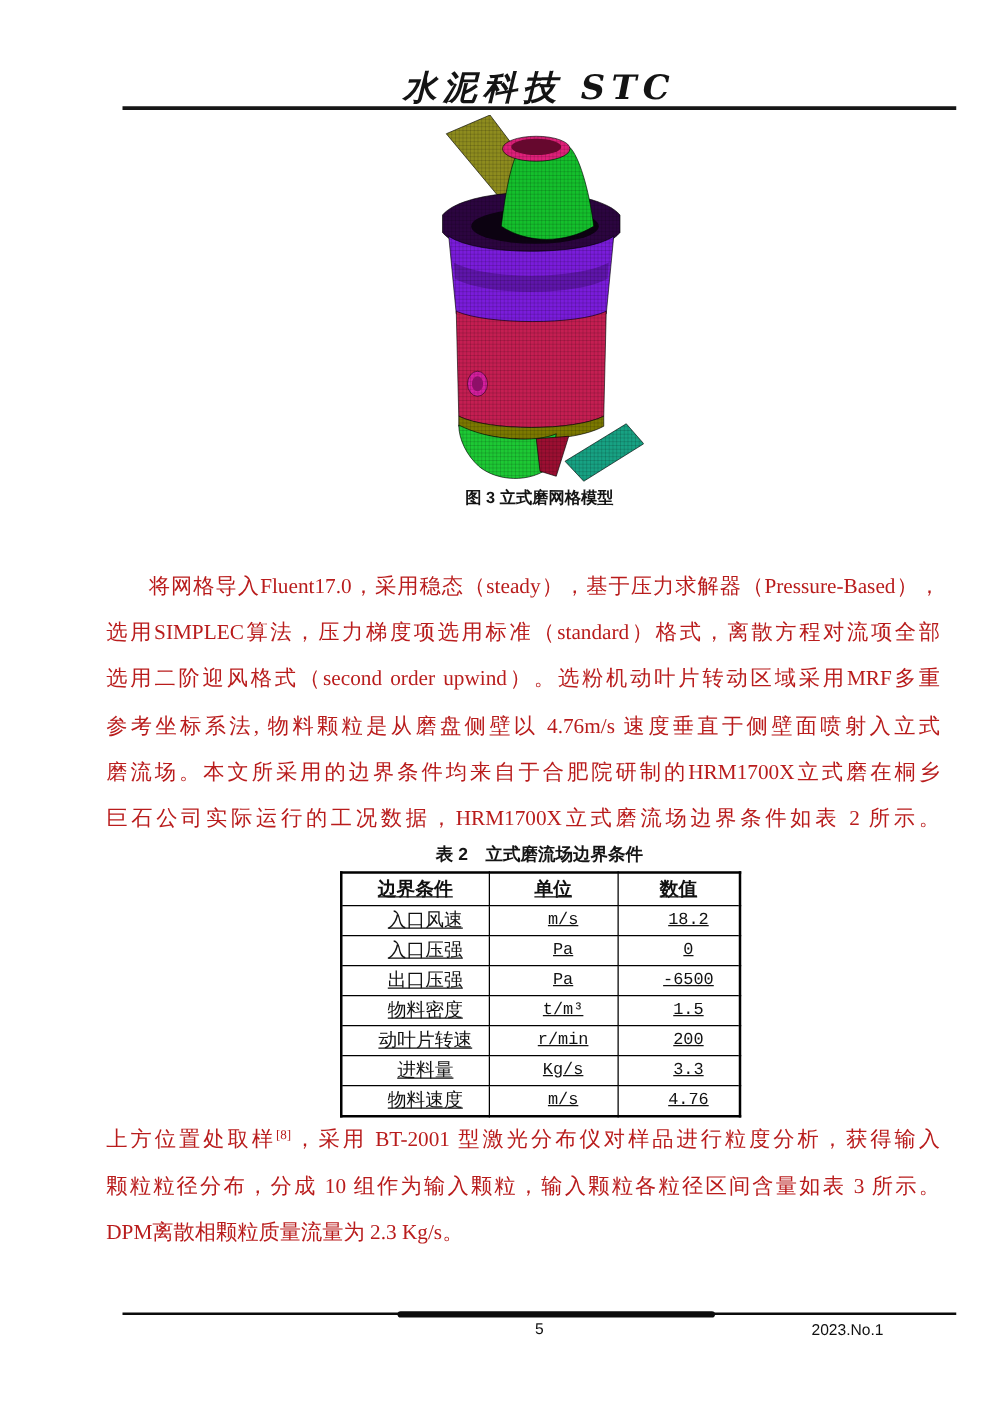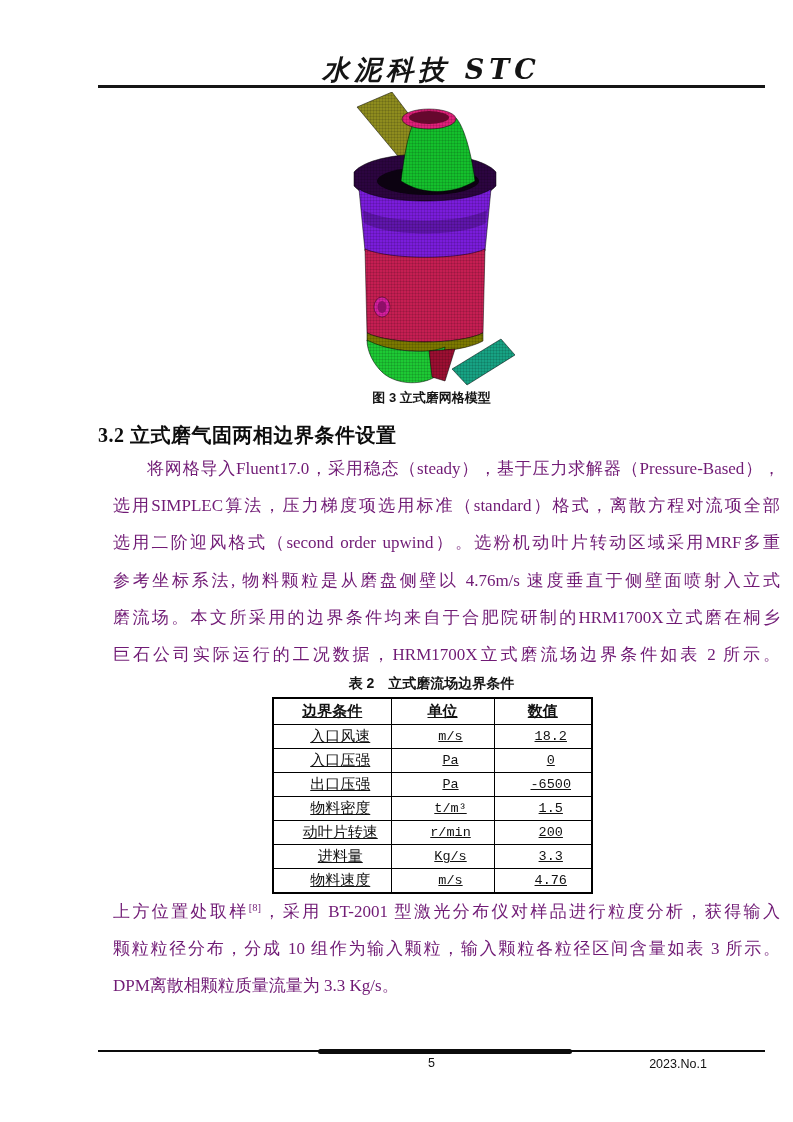"3.2 立式磨气固两相边界条件设置" div.section-heading { html: <div>3.2 立式磨气固两相边界条件设置</div> -> none }
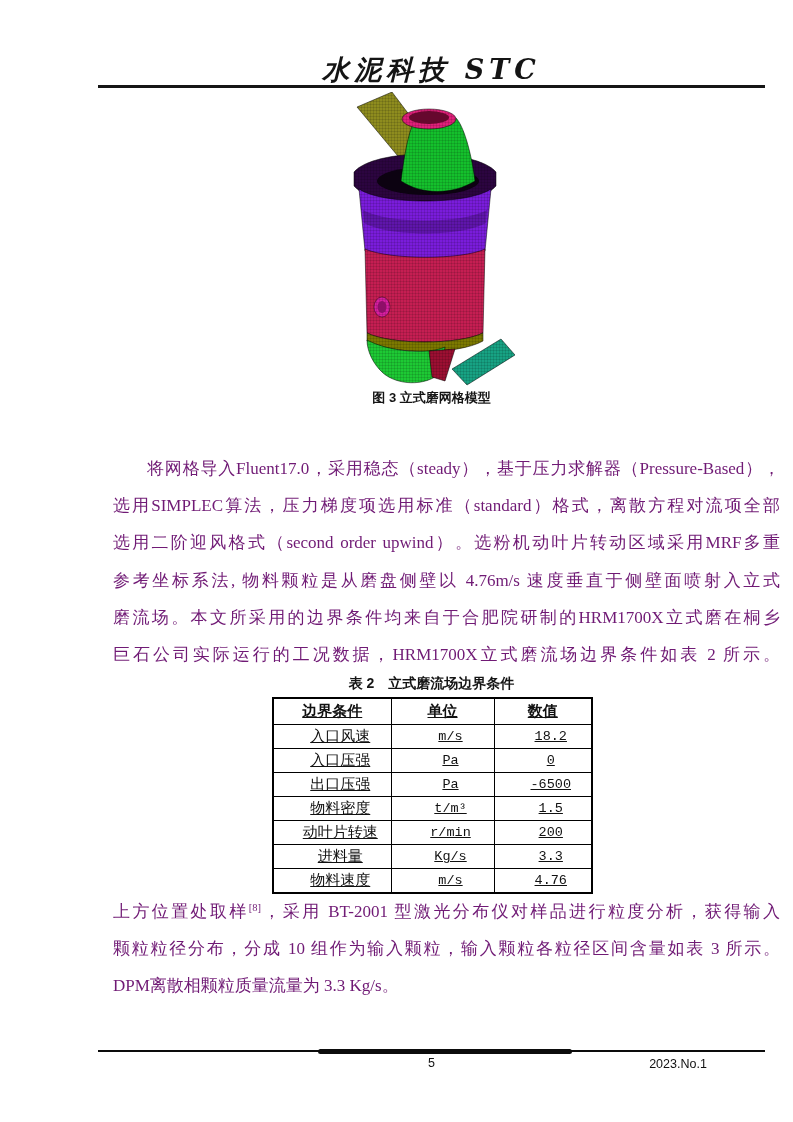"将网格导入Fluent17.0，采用稳态（steady），基于压力求解器（Pre" .para { color: #701a75 -> #b91c1c; left: 78px -> 50px }
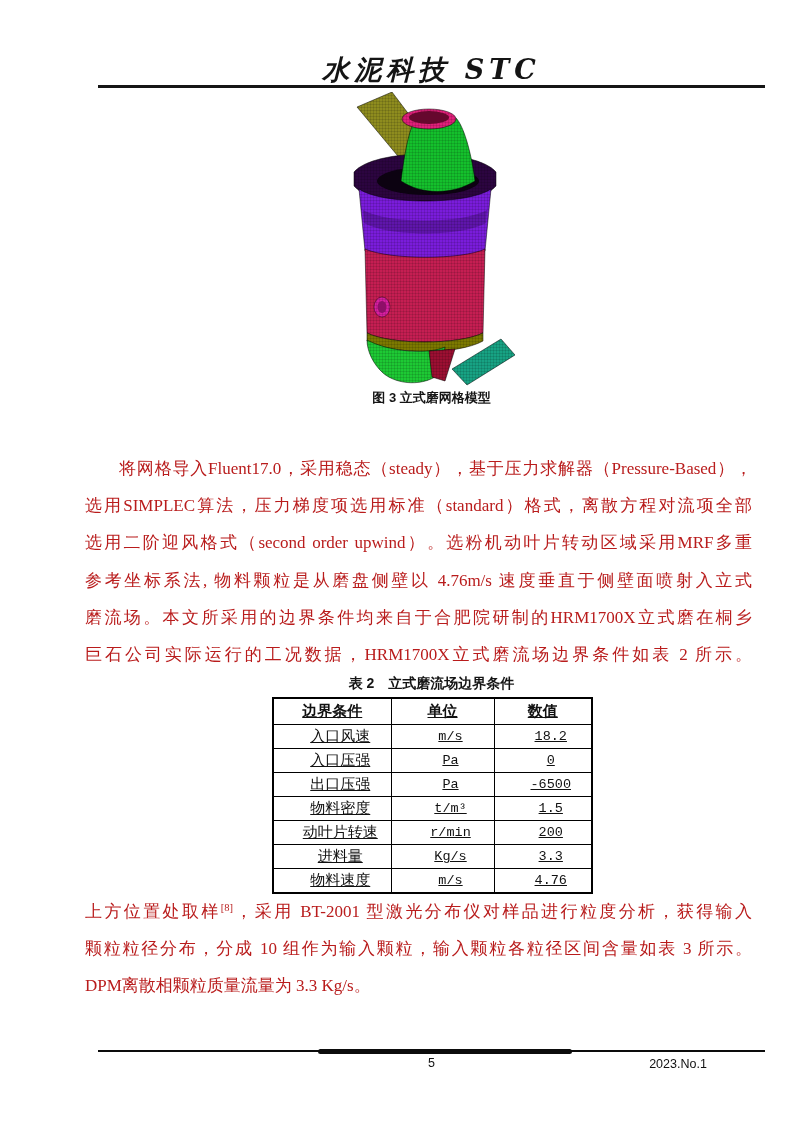"DPM离散相颗粒质量流量为 3.3 Kg/s。" div.line { text: 3.3 -> 2.3 }
